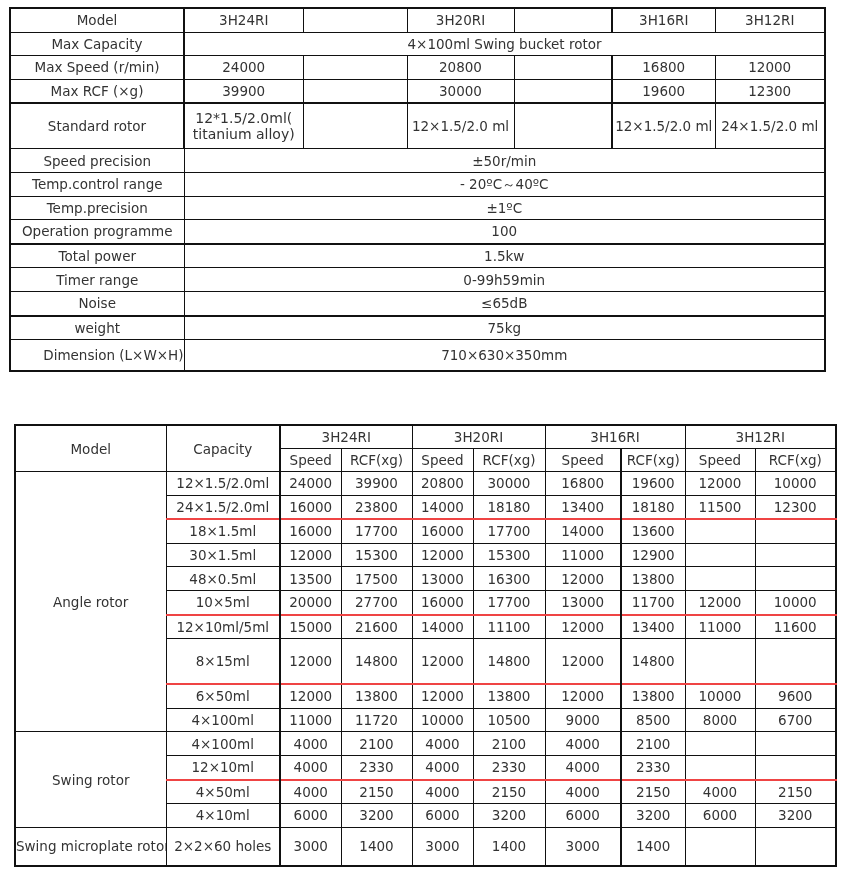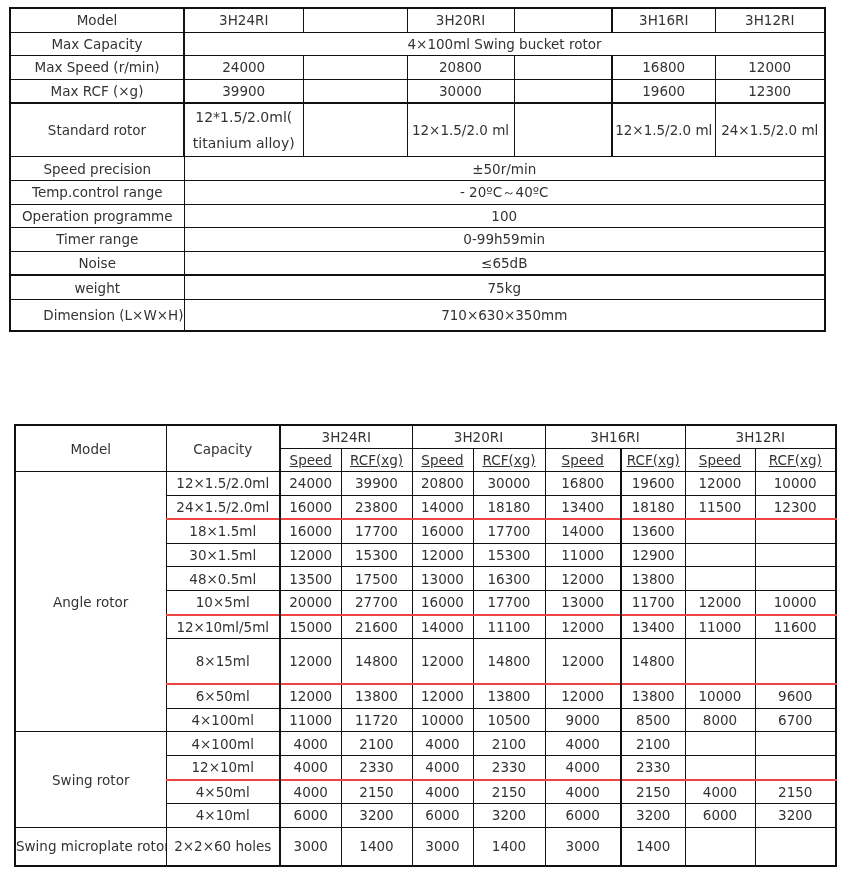"12*1.5/2.0ml( titanium alloy)" .wrap { line-height: 26px -> 16px }
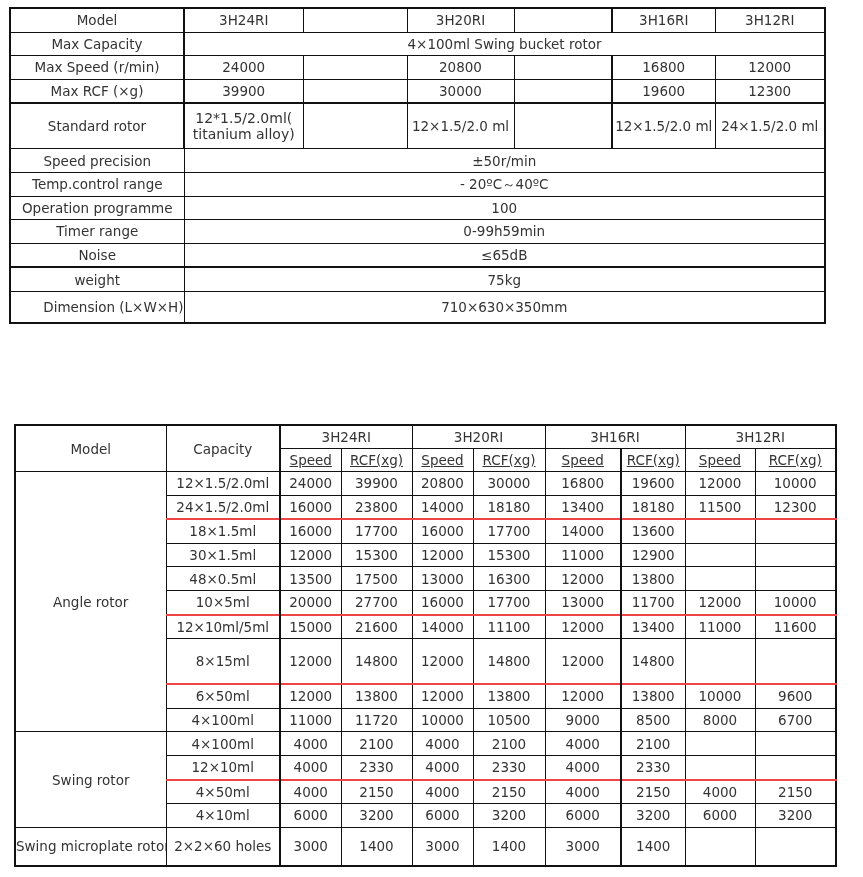"Temp.precision" tr { html: none -> <tr> <td>Temp.precision</td> <td>±1ºC</td> </tr> }
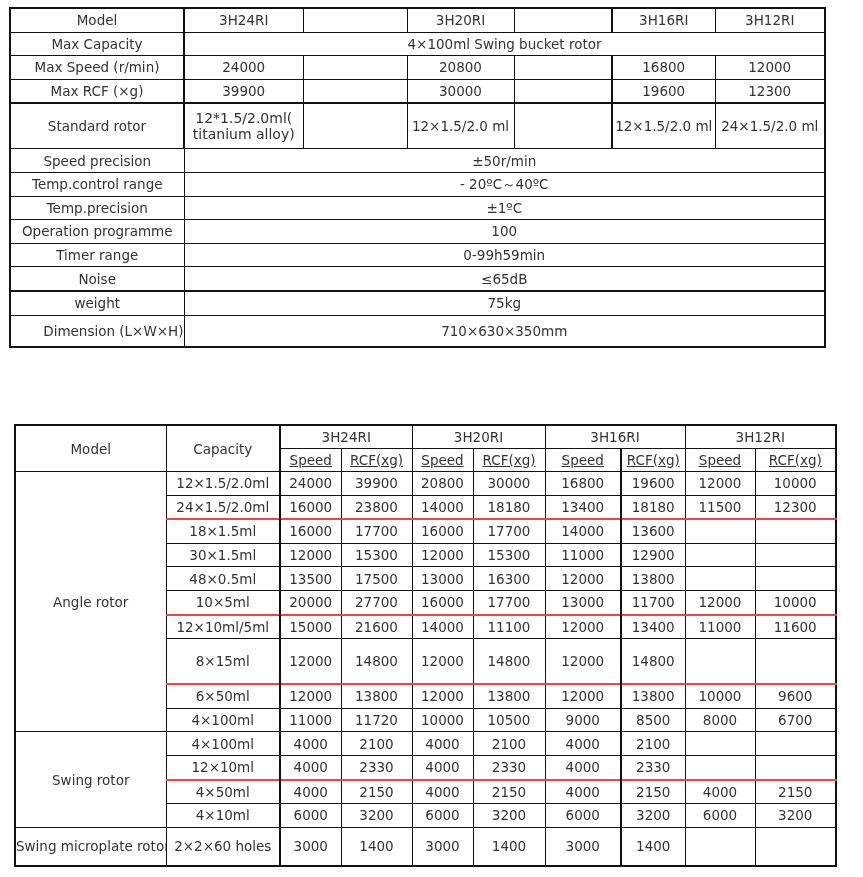"Total power" tr.thick-top { html: none -> <tr> <td>Total power</td> <td>1.5kw</td> </tr> }
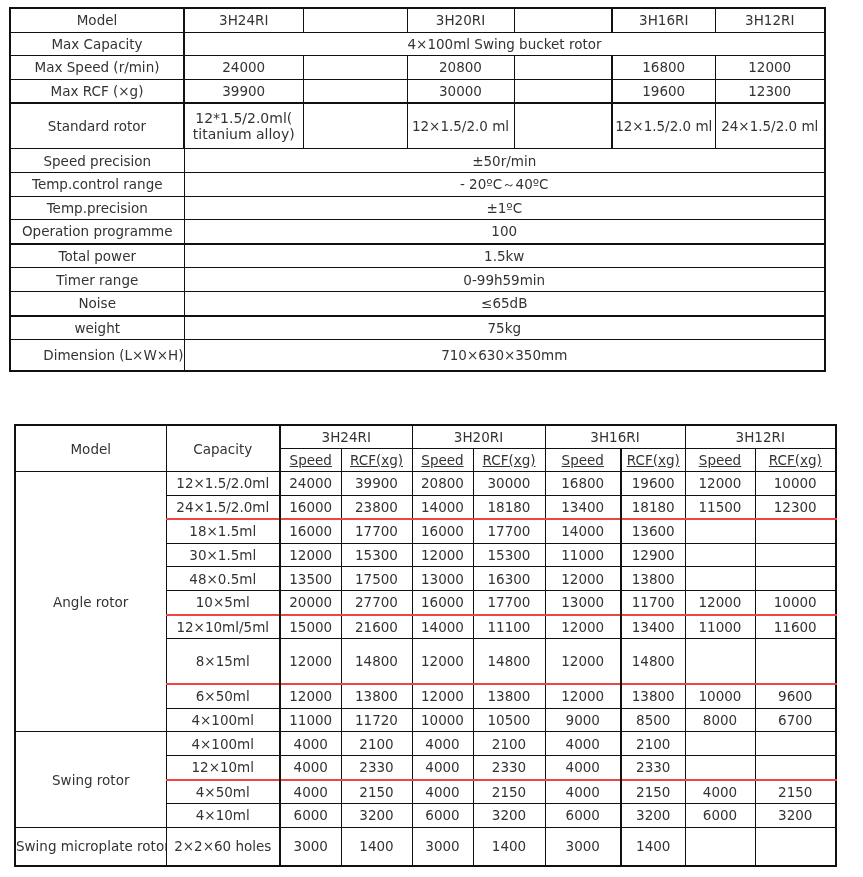"Speed" #rotor-table tr.hdr2 td { text-decoration: underline -> none }
